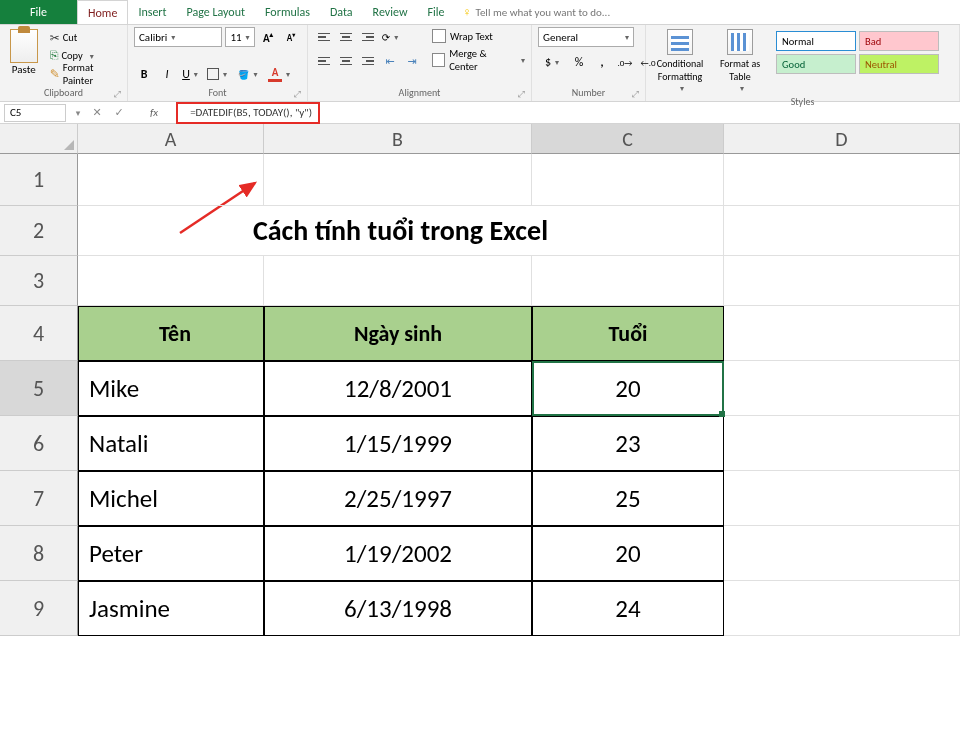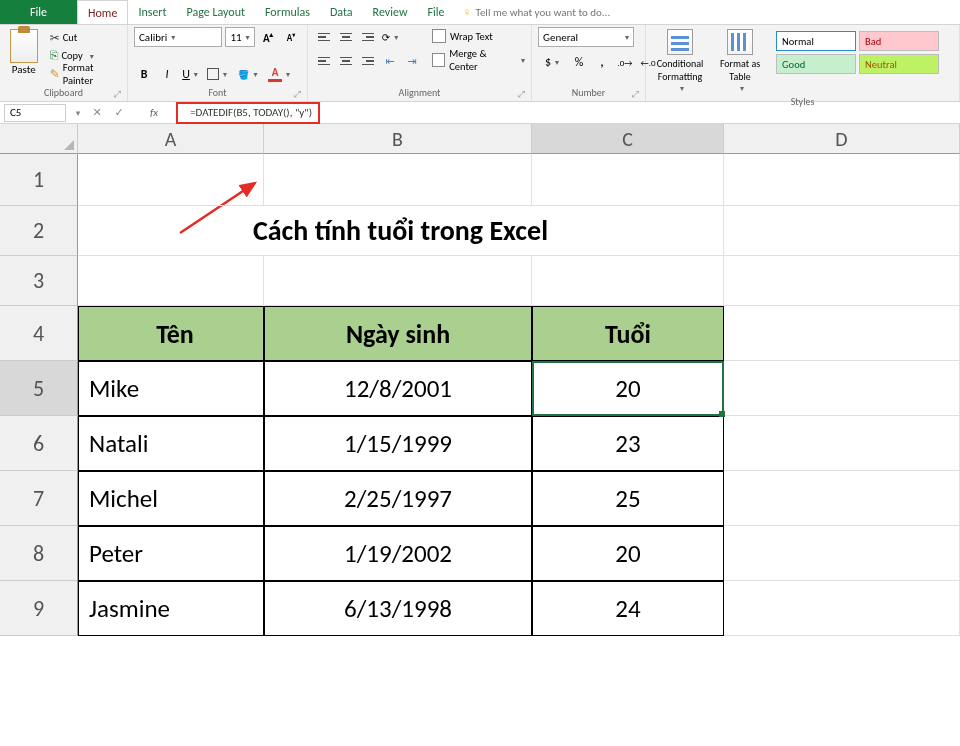"Tên" .hdr { font-size: 26px -> 22px }
